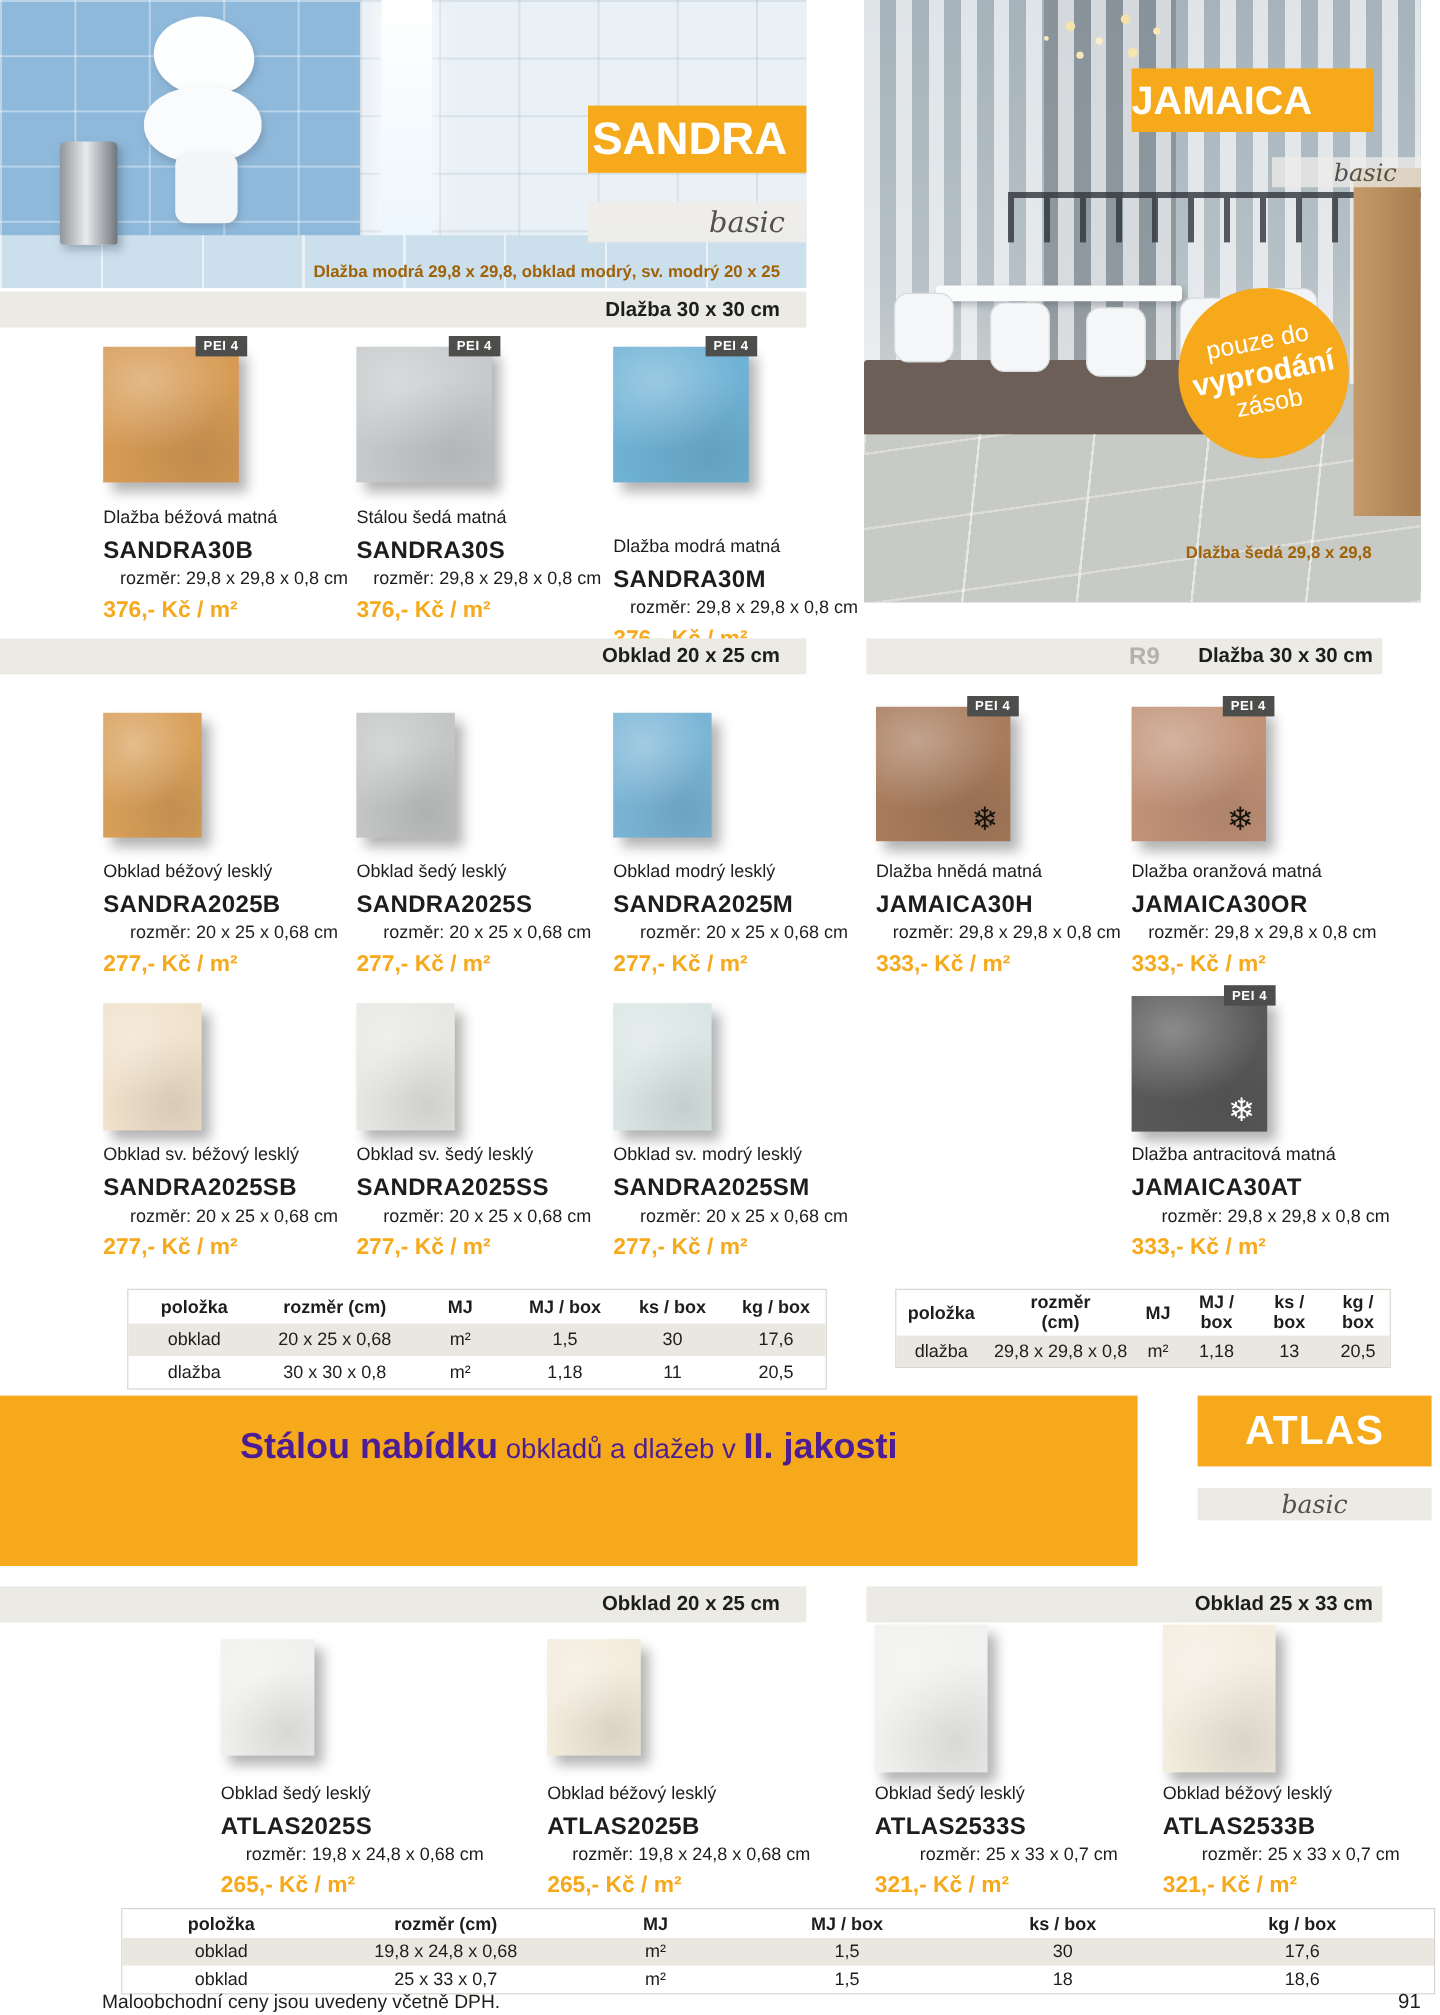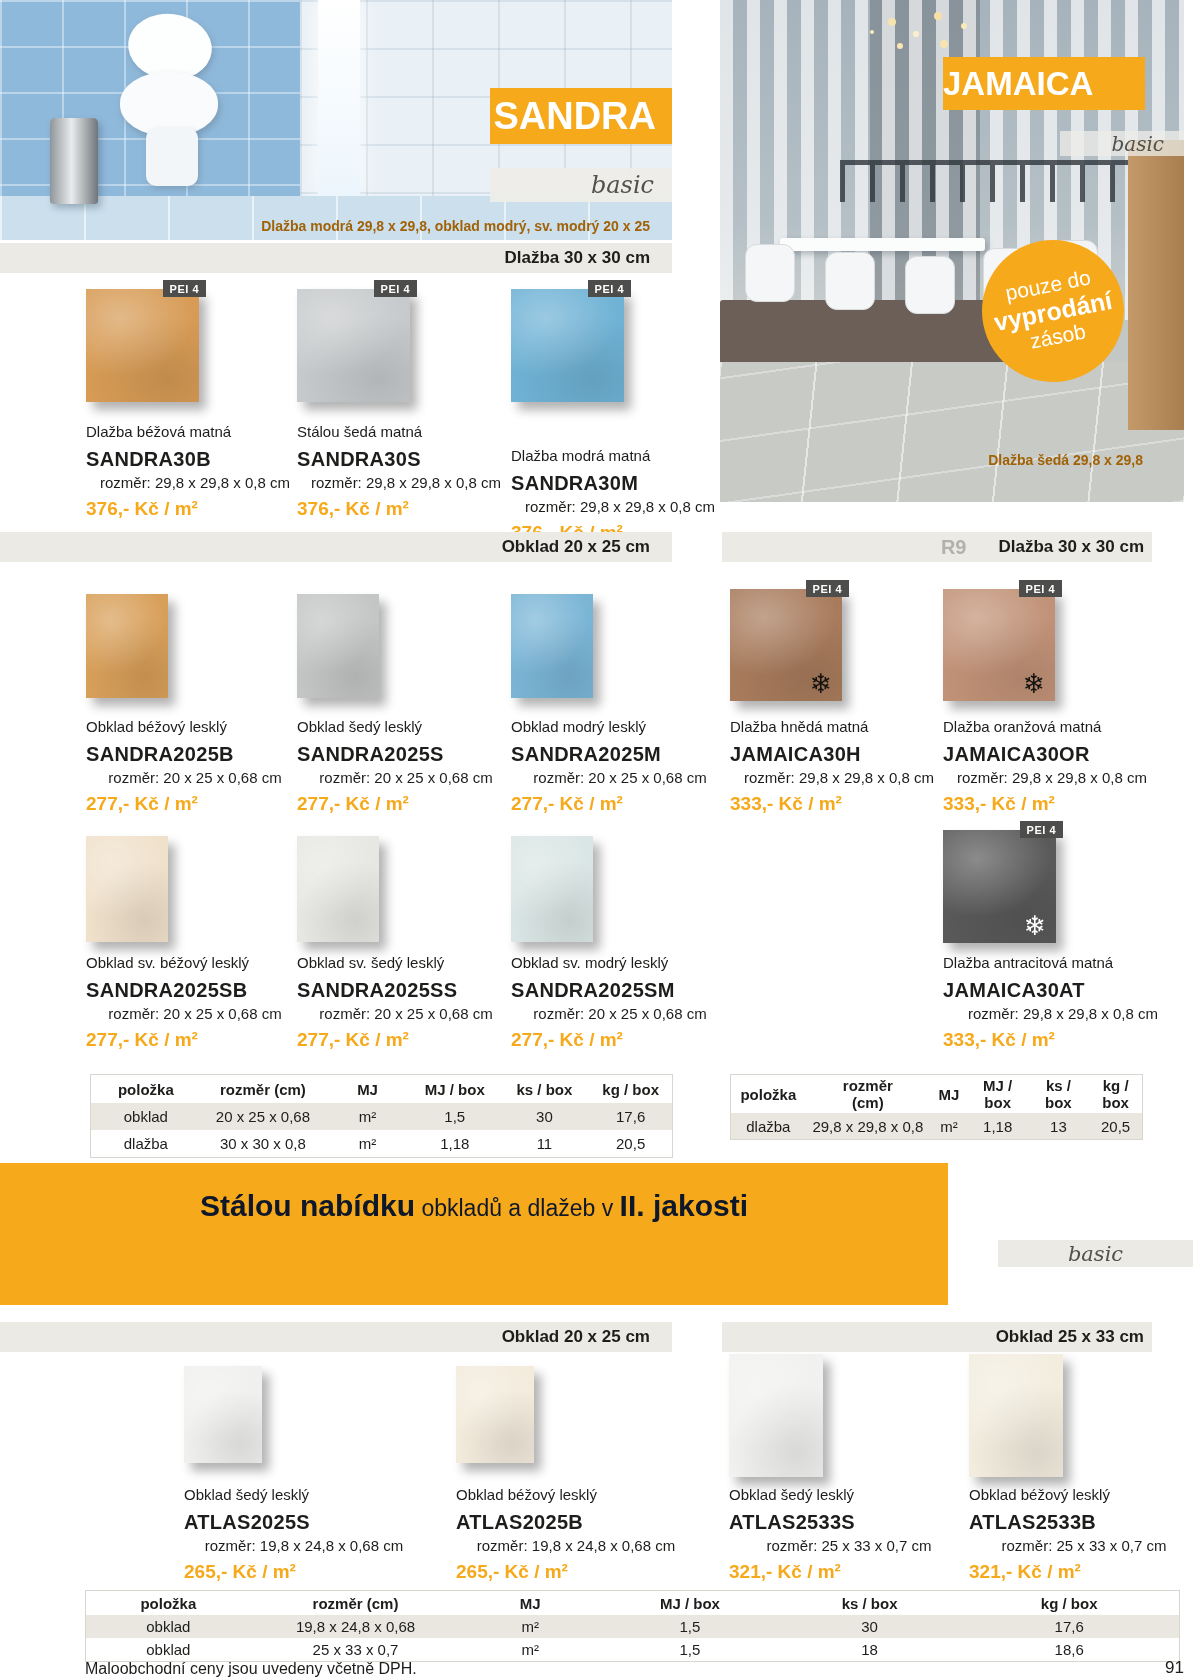"položka" .tbl { margin-left: none -> 16px }
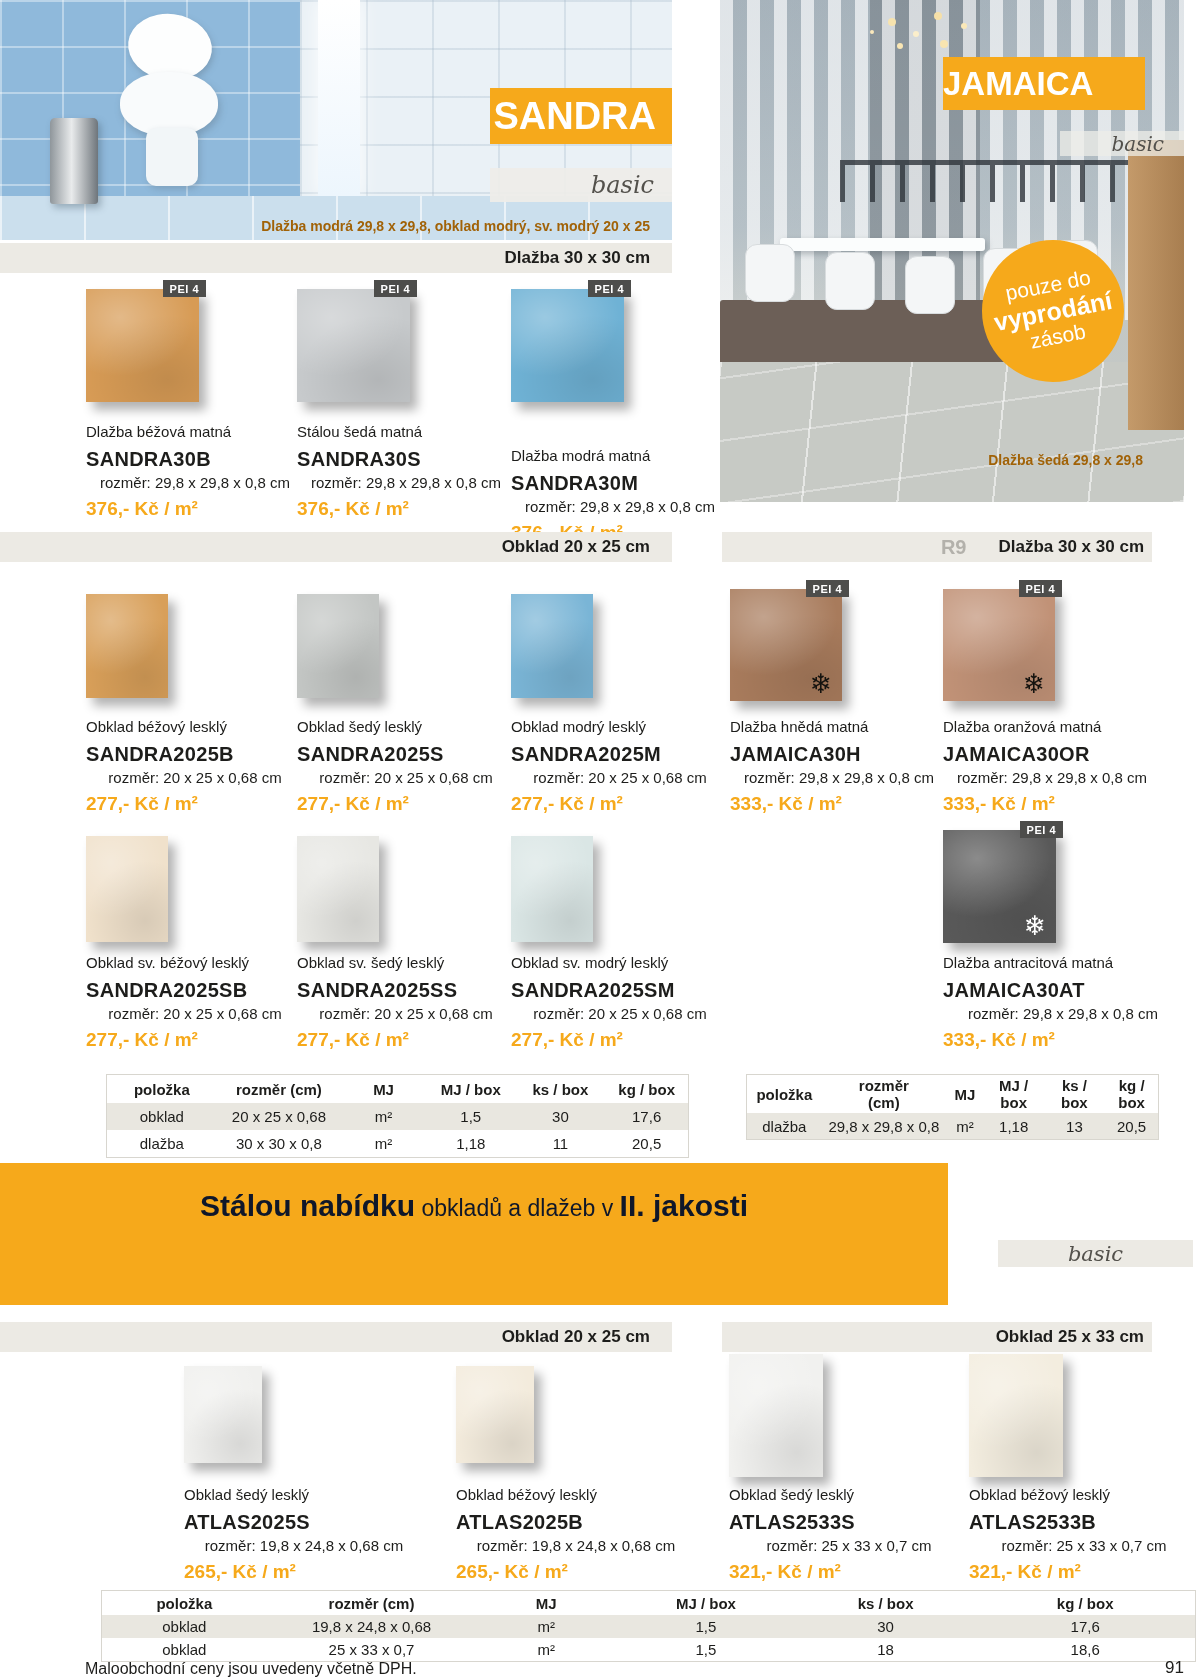"Stálou nabídku obkladů a dlažeb" .promo { color: #0f172a -> #4c1d95 }
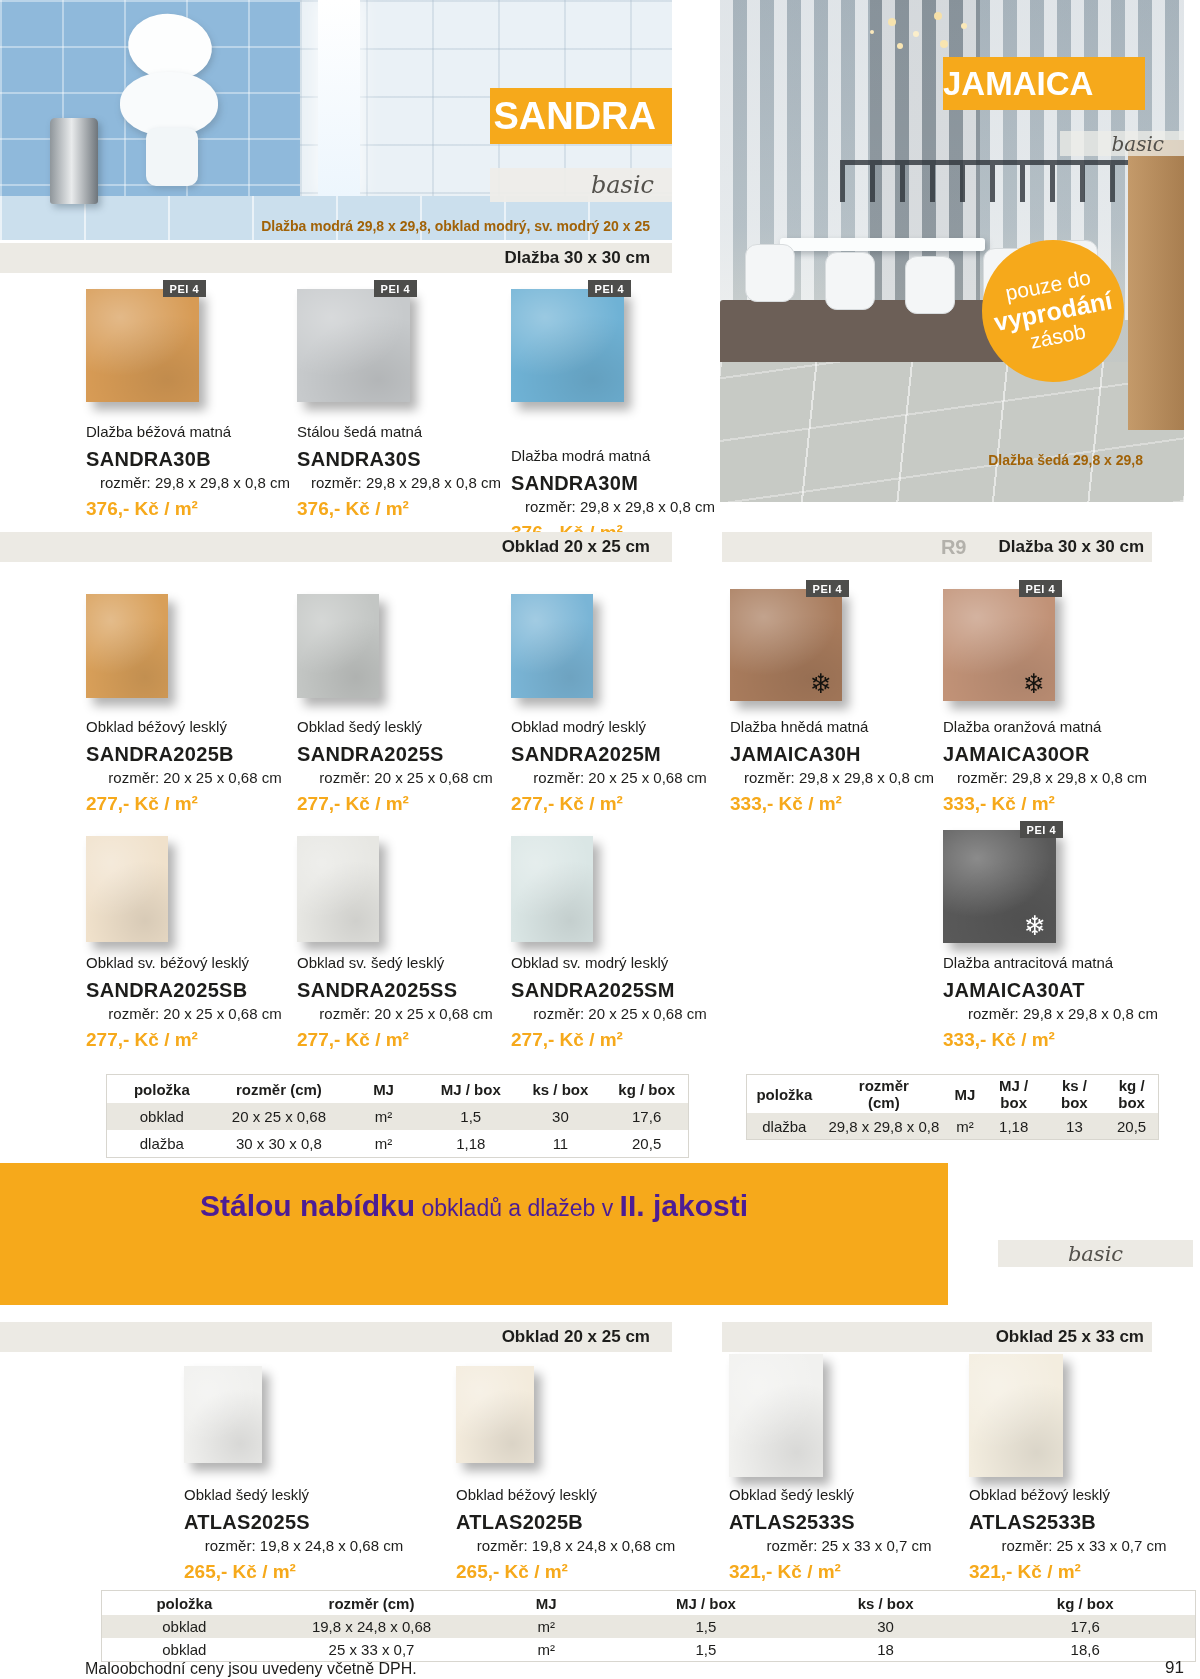"ATLAS" div.atlas-box { html: none -> <div> <span>ATLAS</span> </div> }
